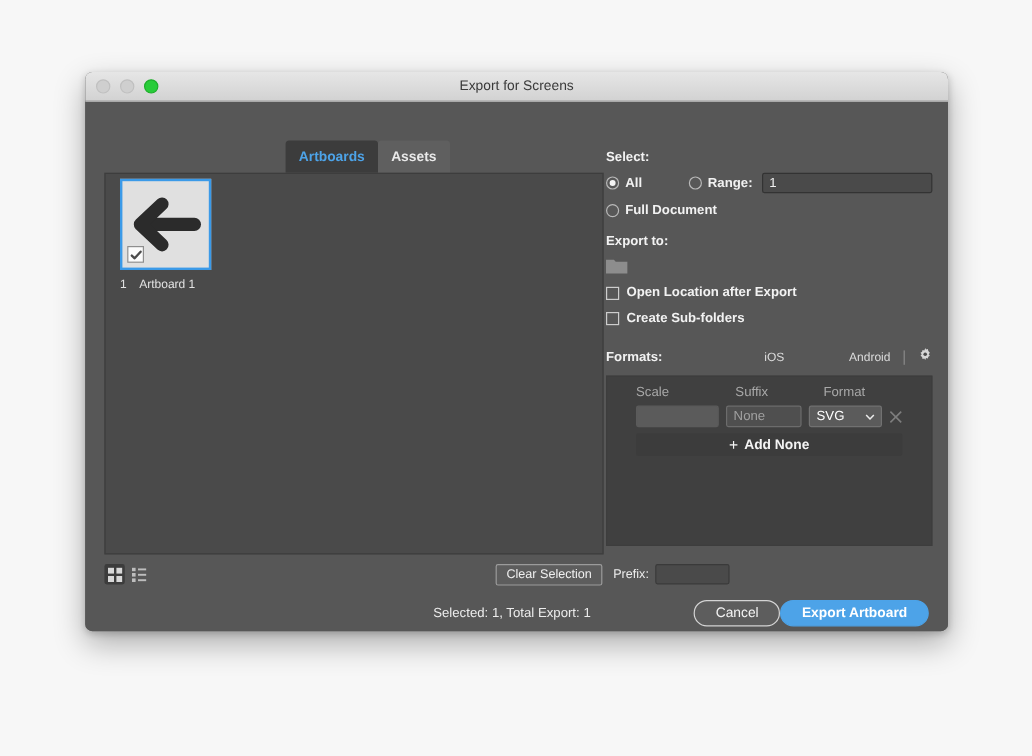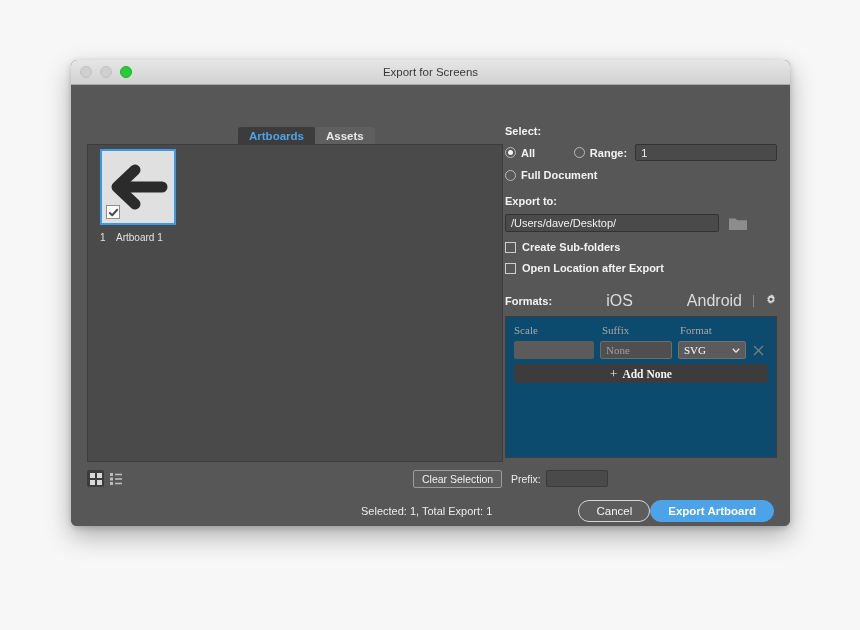"Artboards" .tab { height: 17px -> 27px }
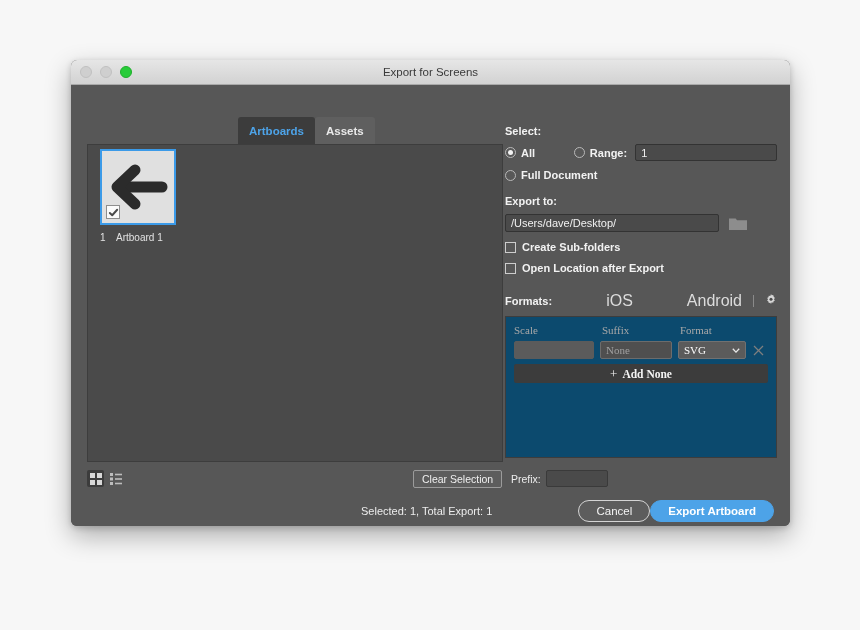"/Users/dave/Desktop/" div { html: <div>/Users/dave/Desktop/</div> -> none }
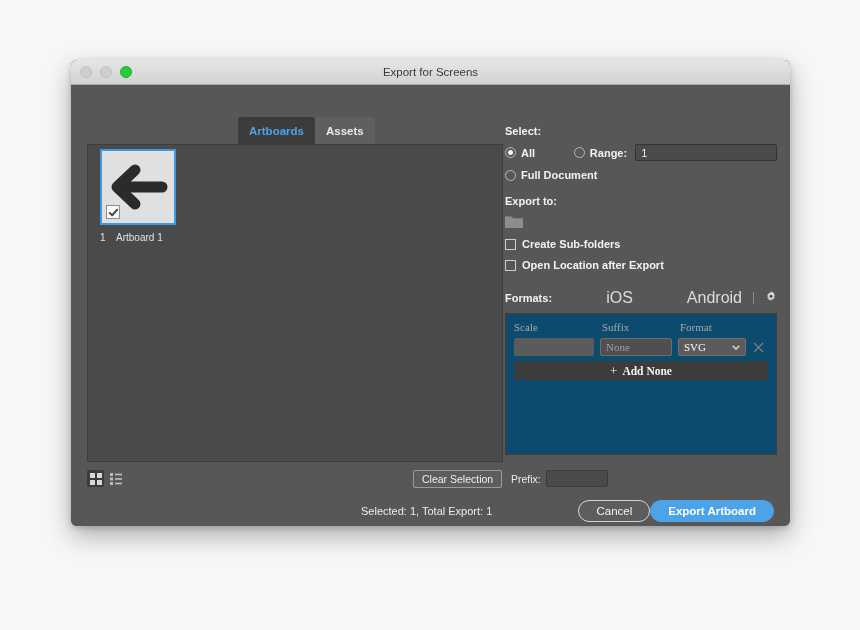"Create Sub-folders" div.check-row { order: before "Open Location after Export" -> after "Open Location after Export" }
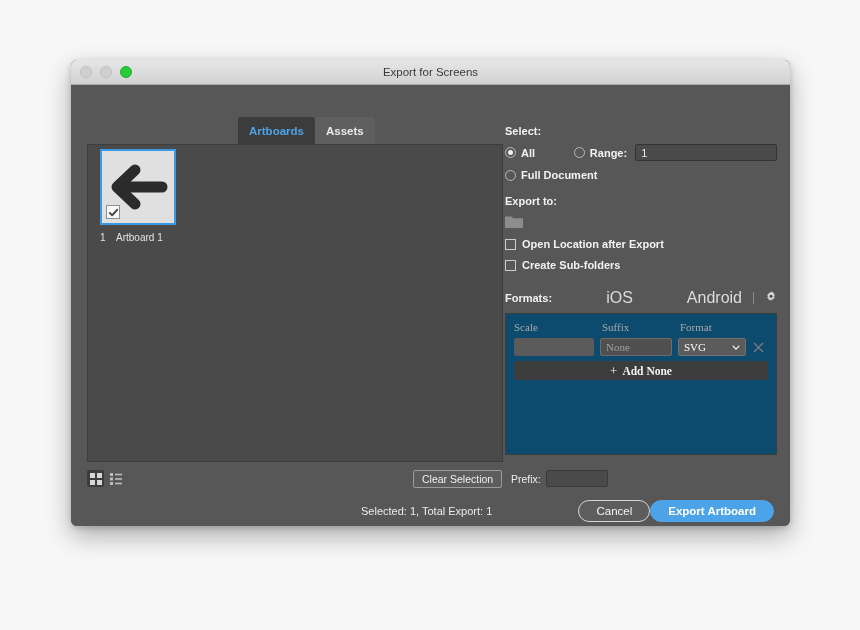"iOS" .preset-link { font-size: 16px -> 10px }
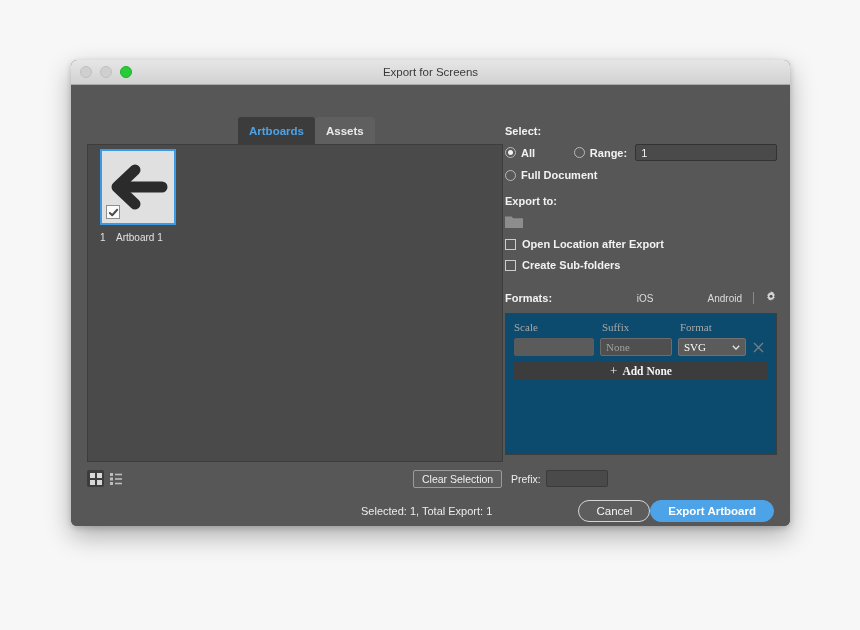"Scale" #formats-box { background: #0c4a6e -> #404040; font-family: Liberation Serif, serif -> none; padding: 7px 8px -> 7px 24px }
